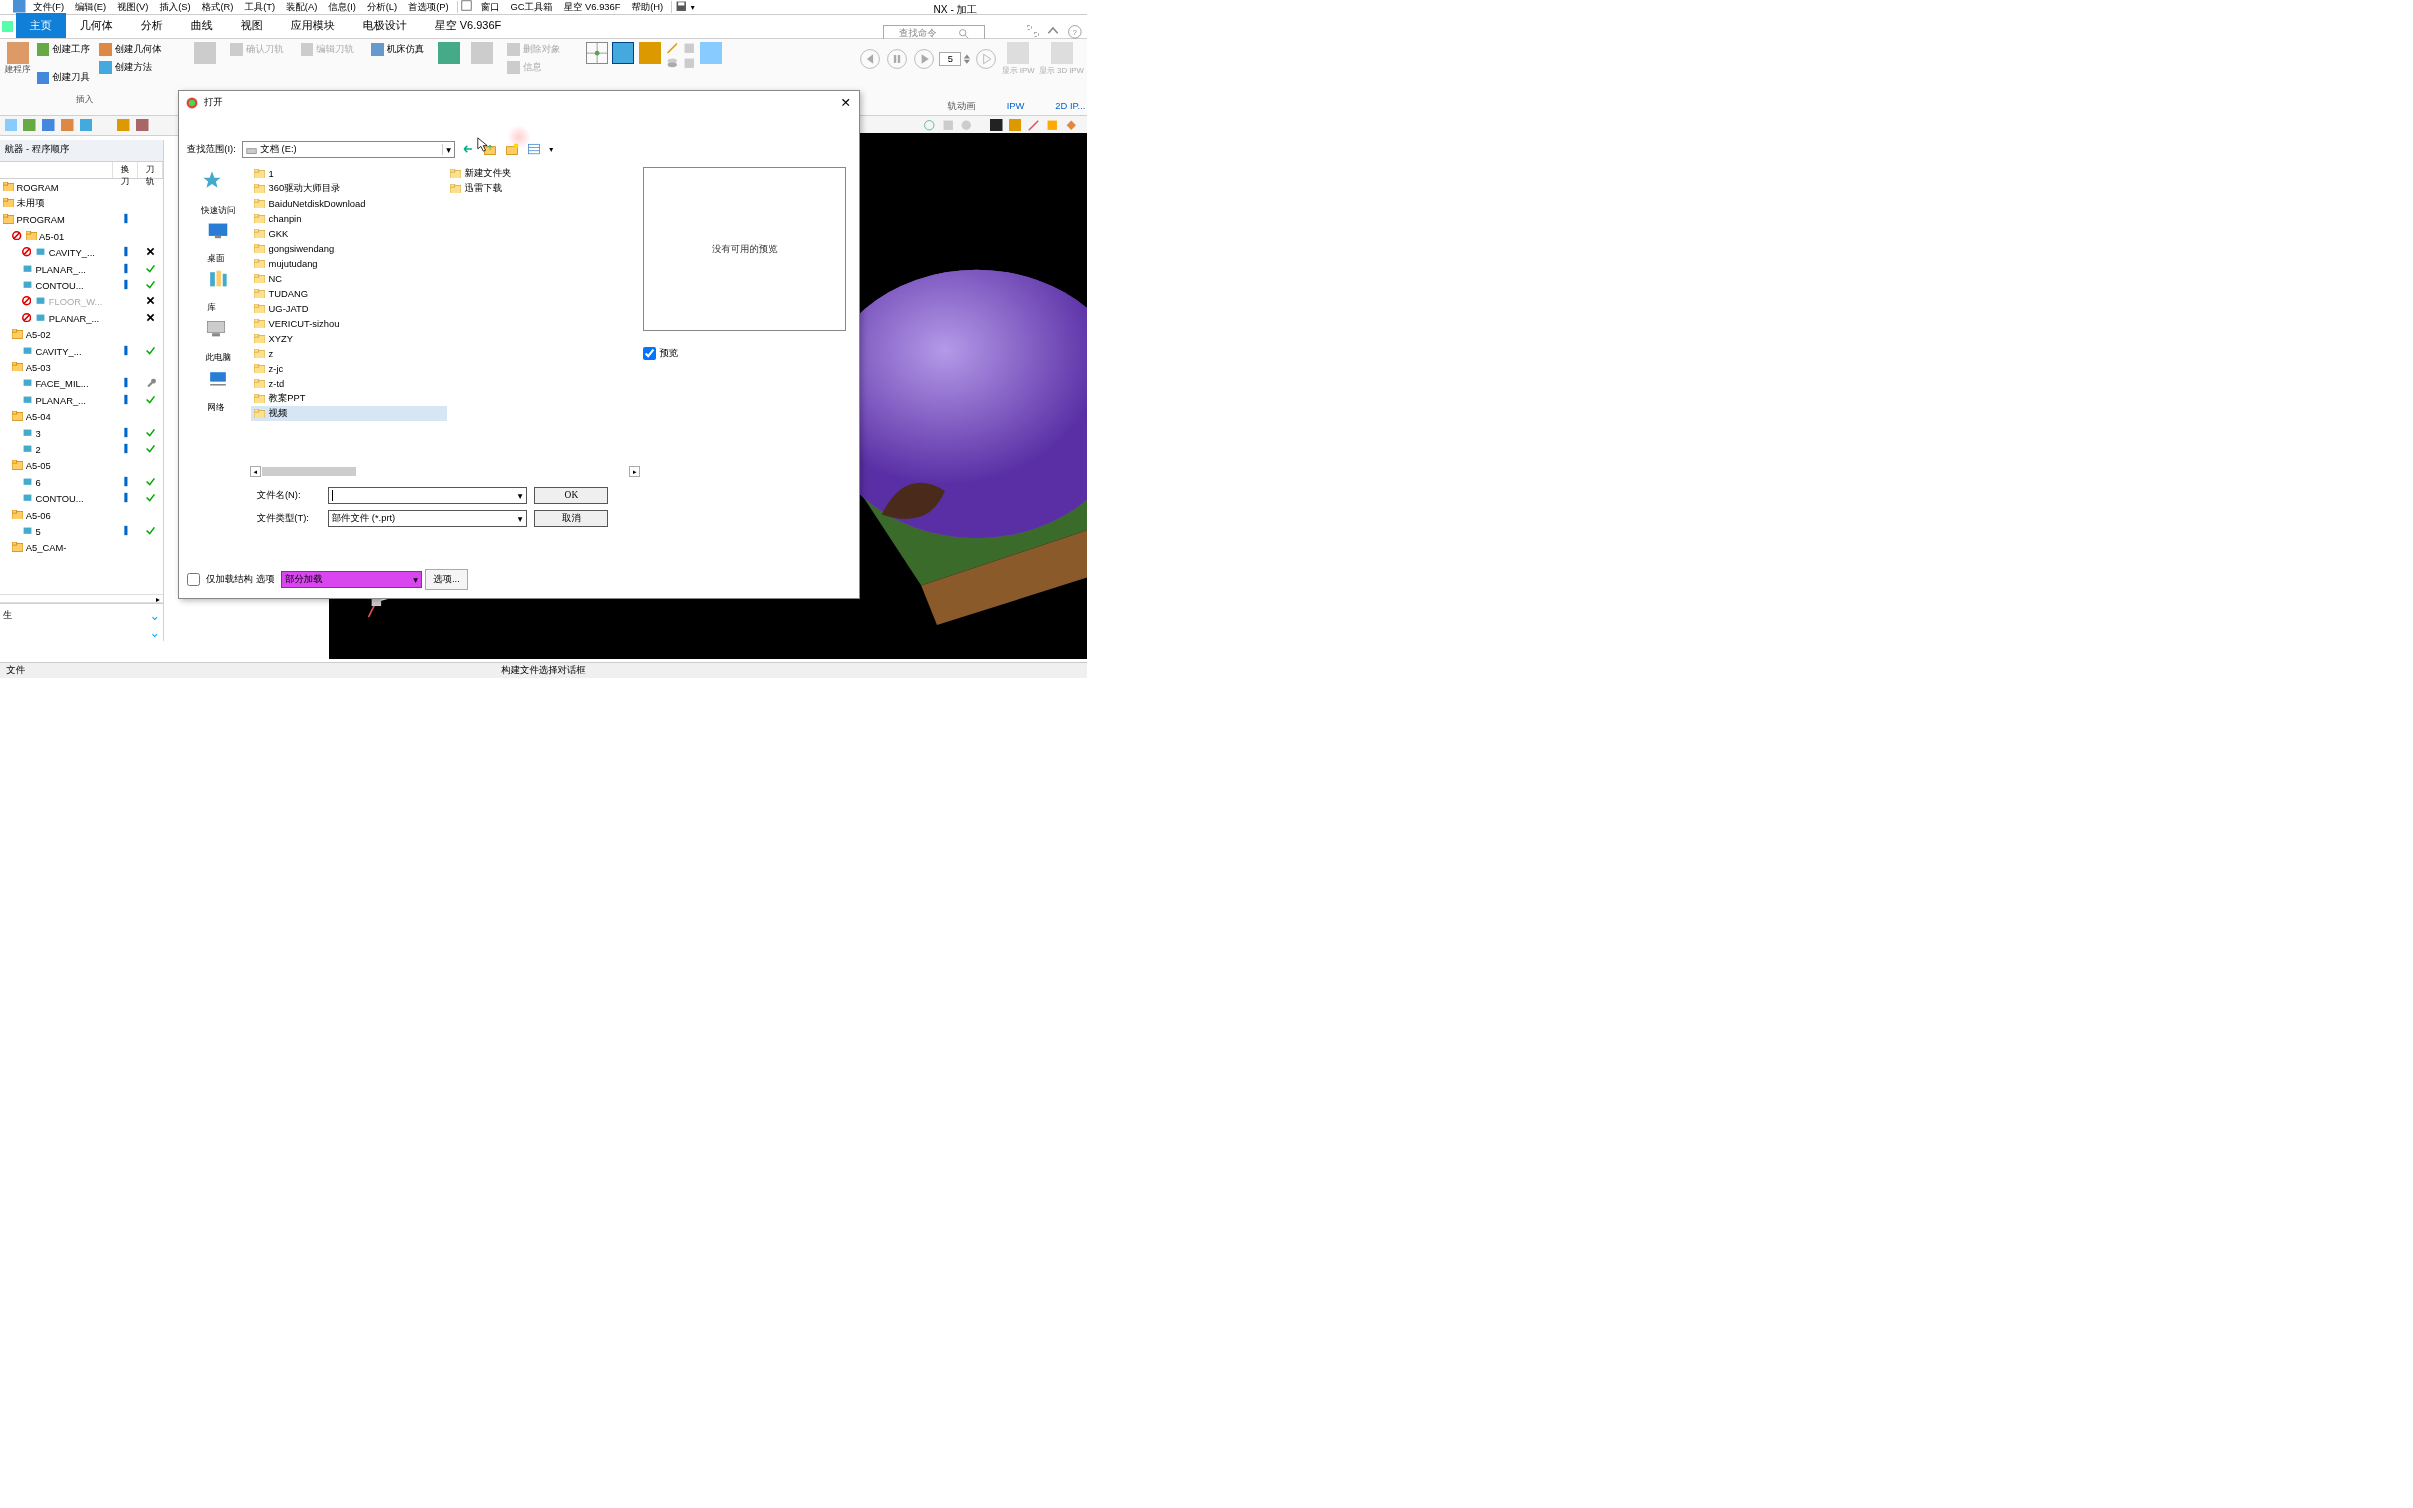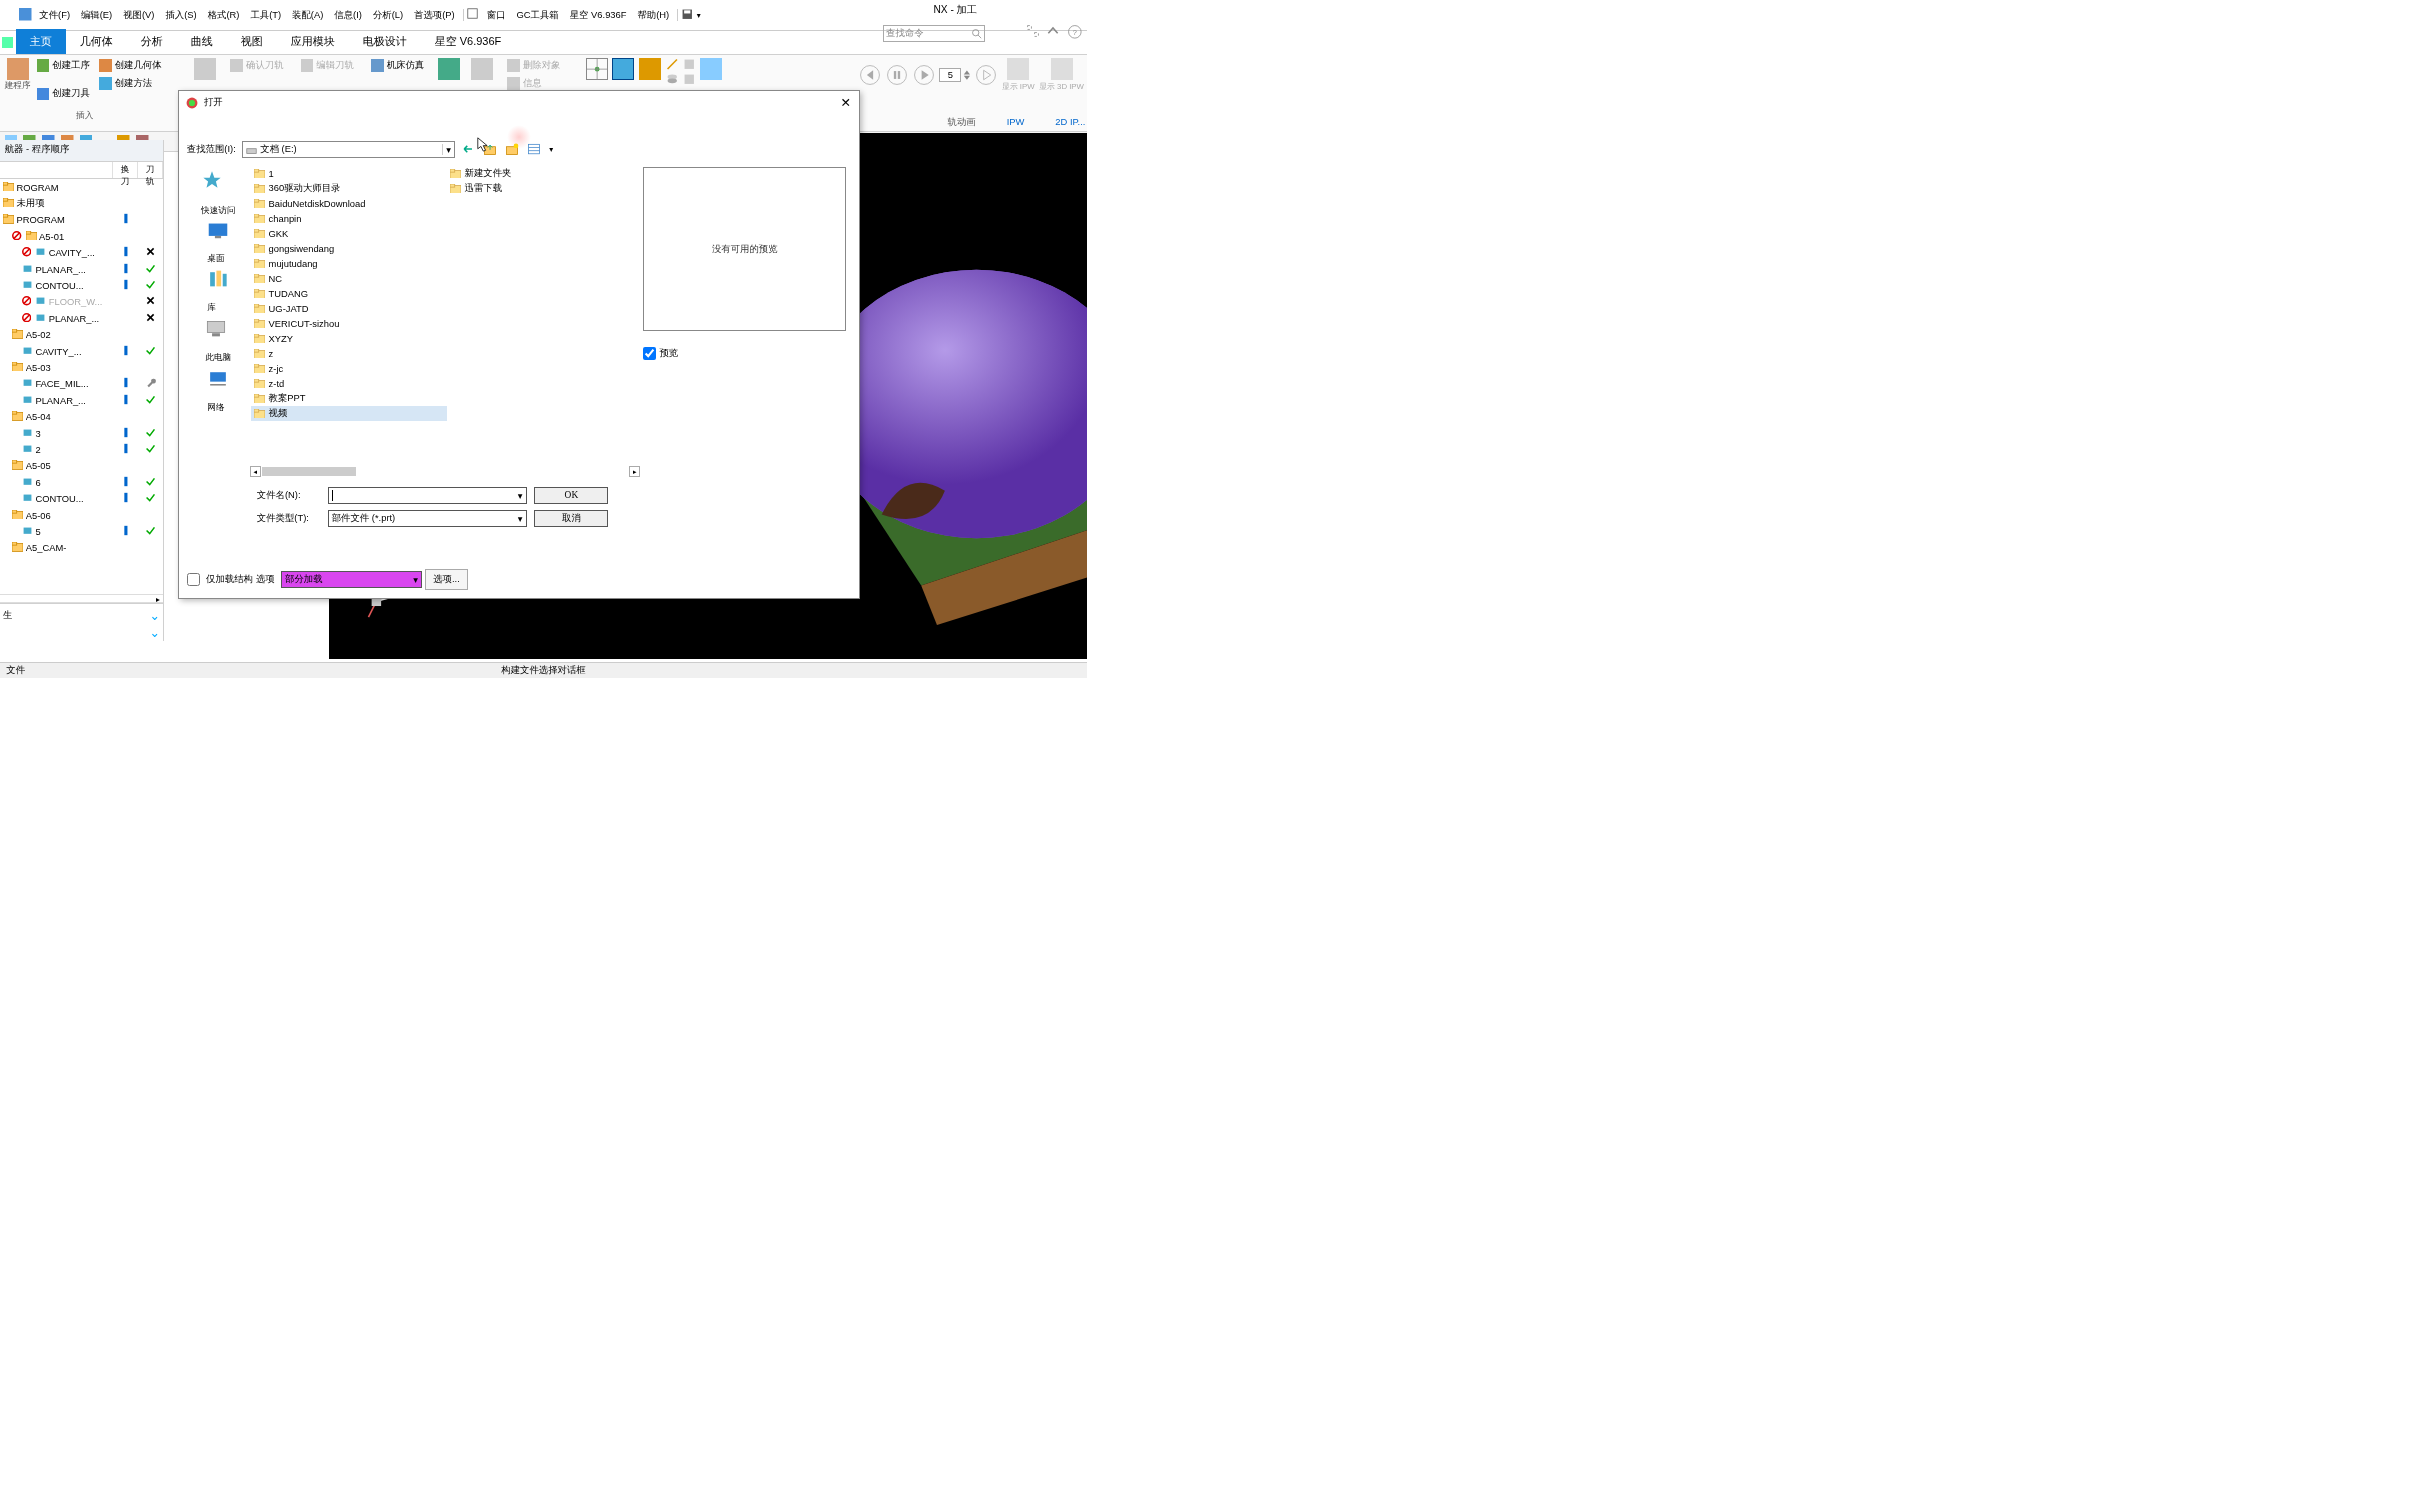"文件(F)" .menubar { height: 31px -> 15px; padding: 0 19px -> 0 13px }
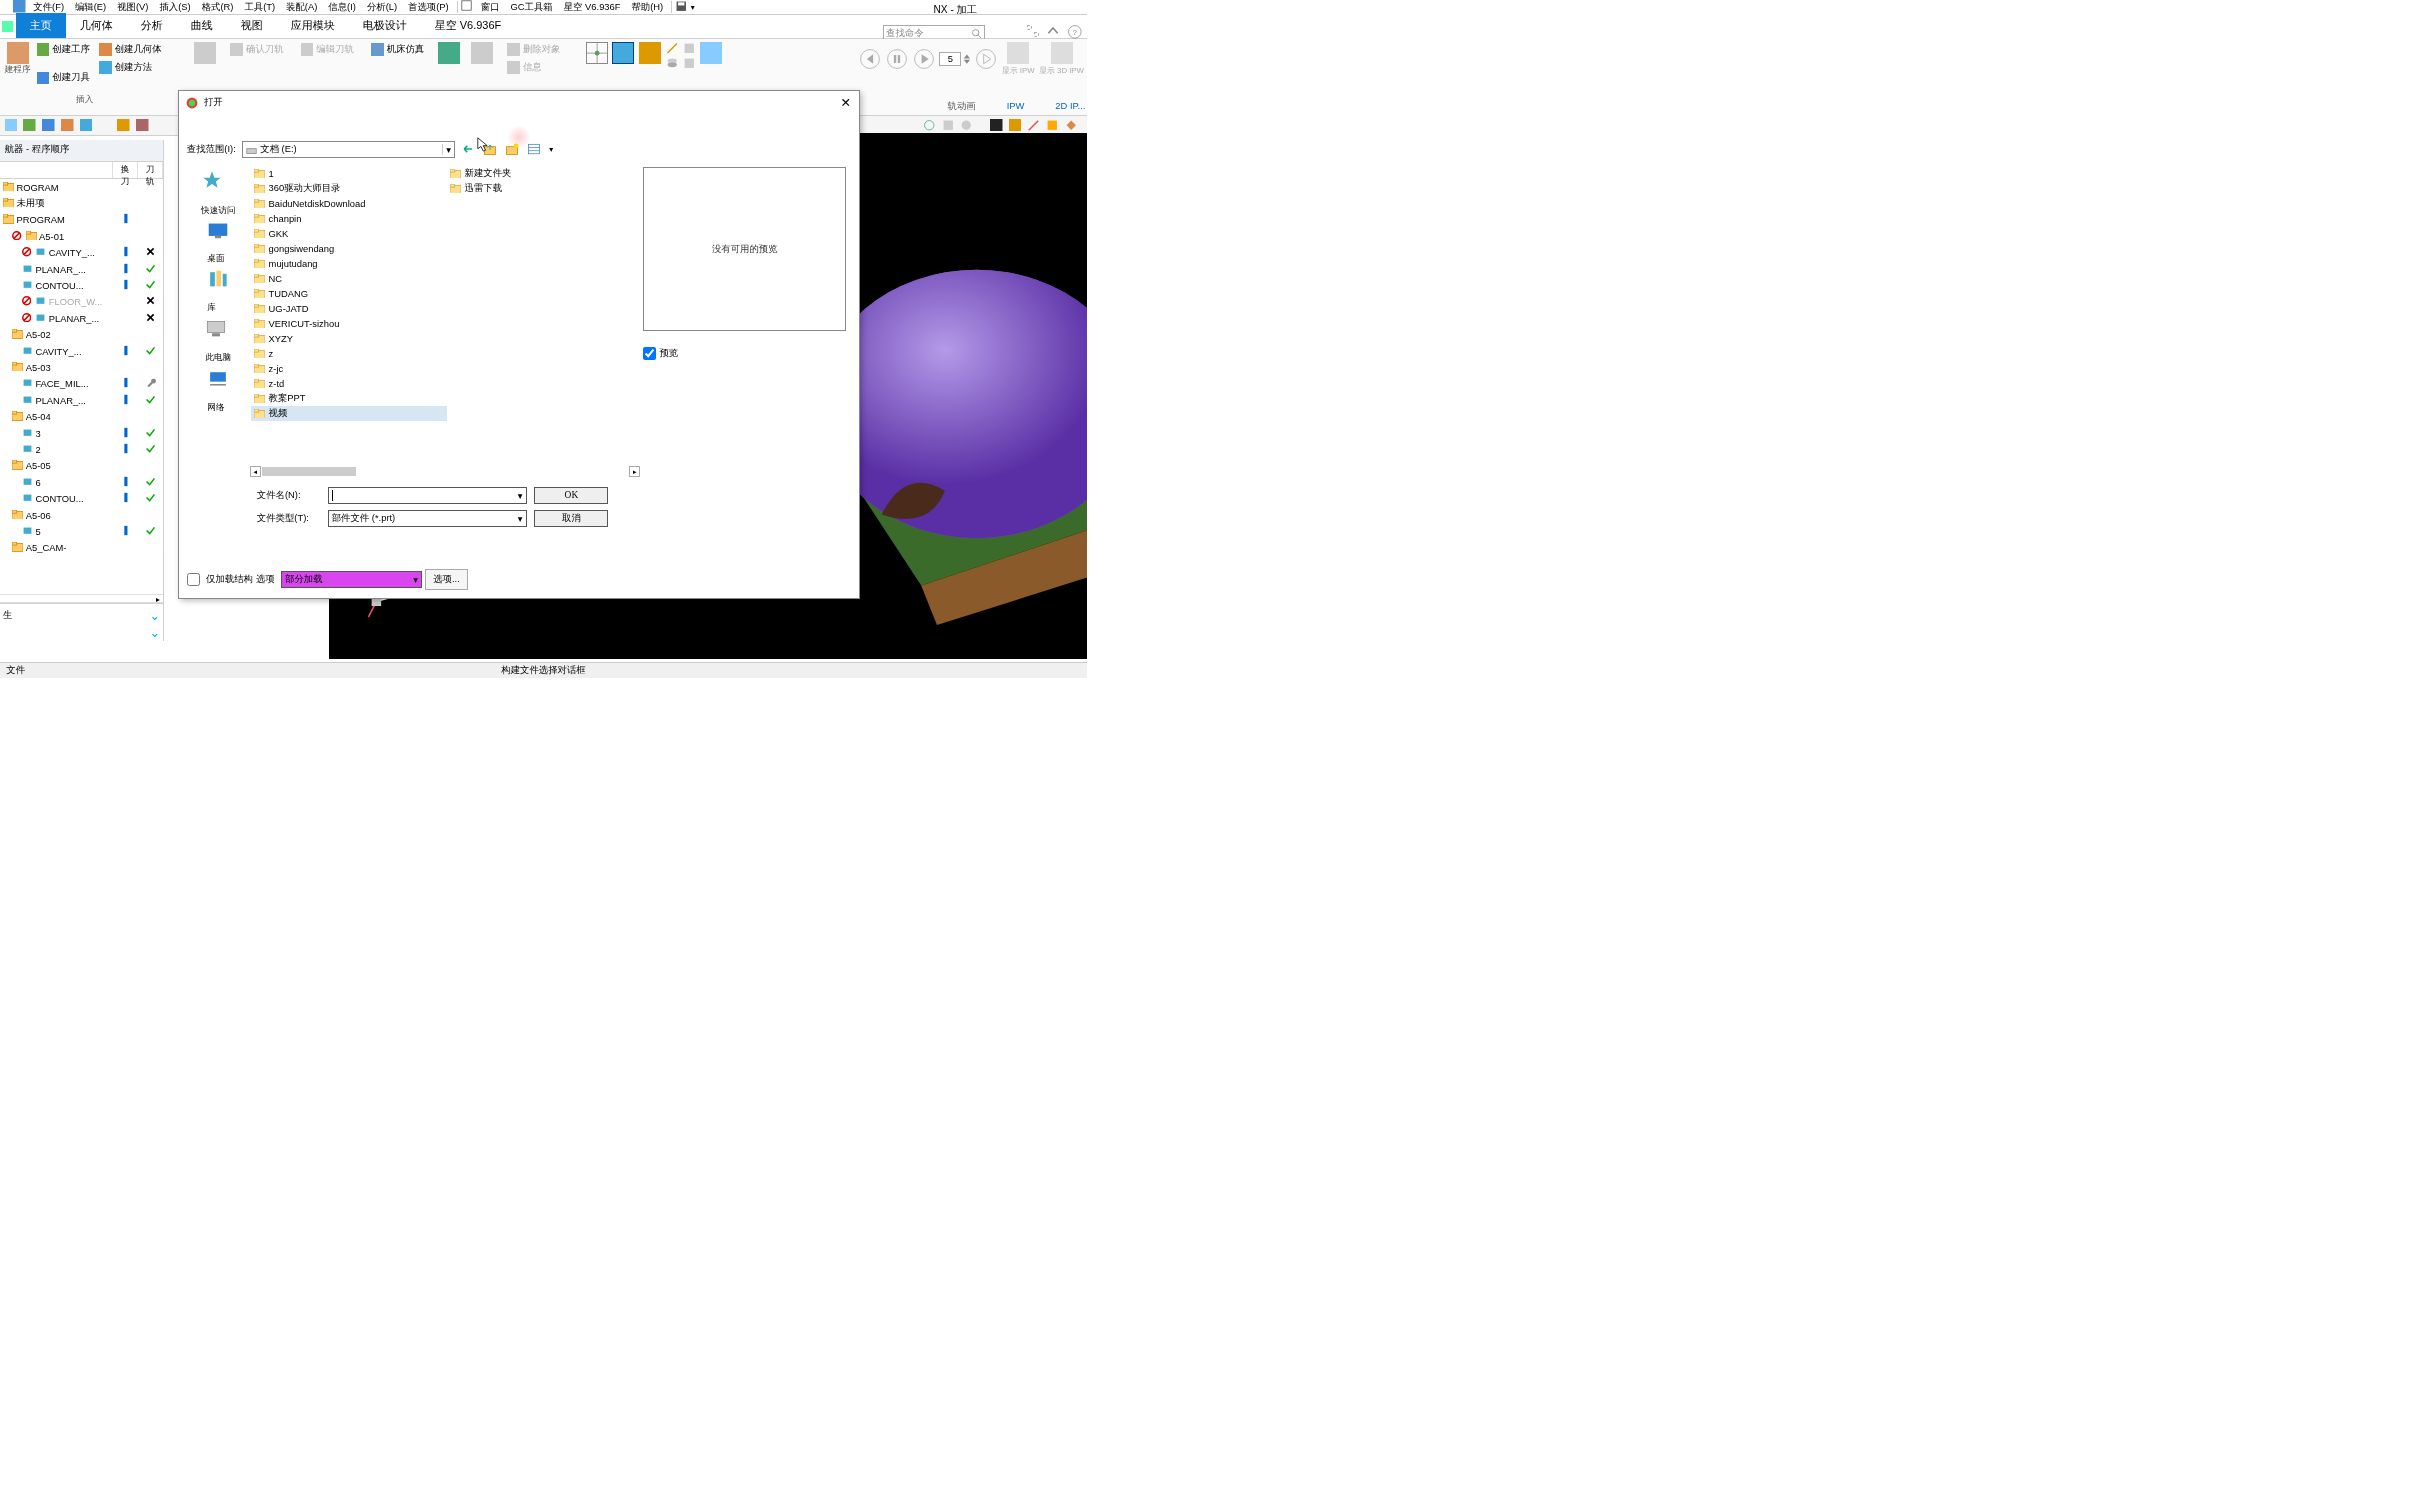"查找命令" .search-box { padding: 0 2px -> 0 15px }
